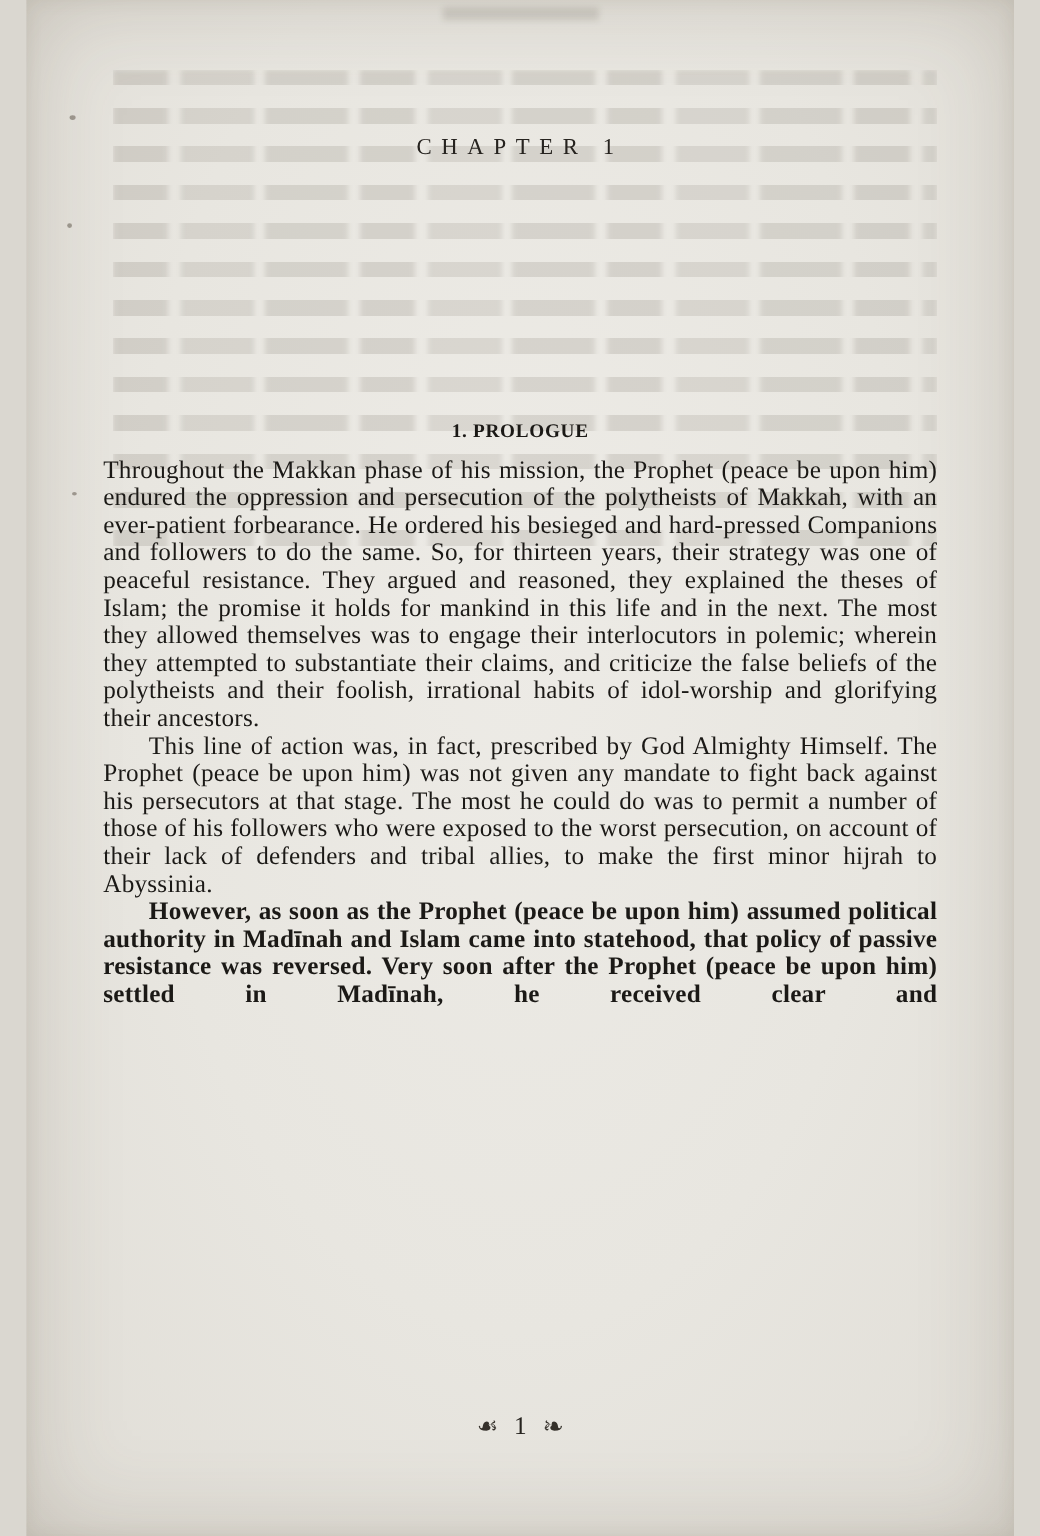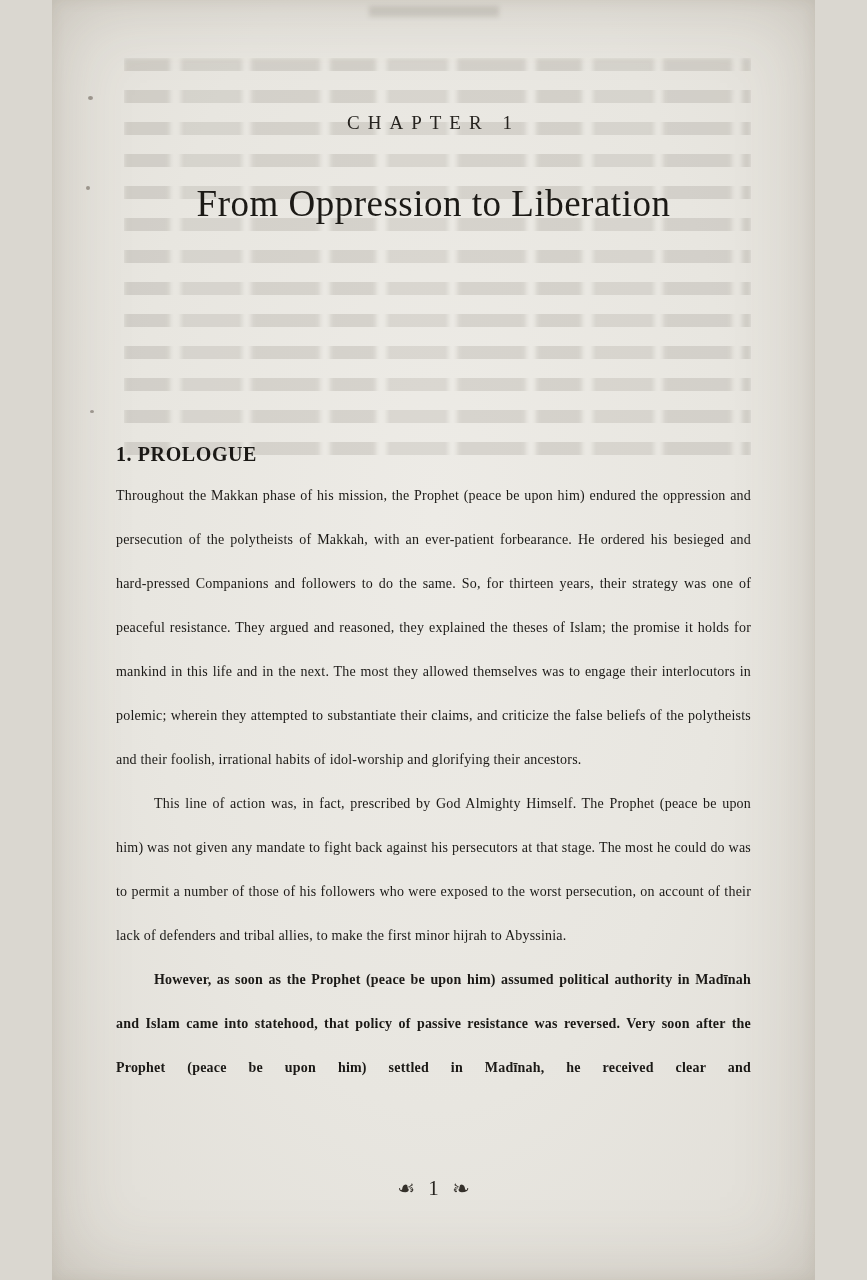"CHAPTER 1" .page { width: 763px -> 823px }
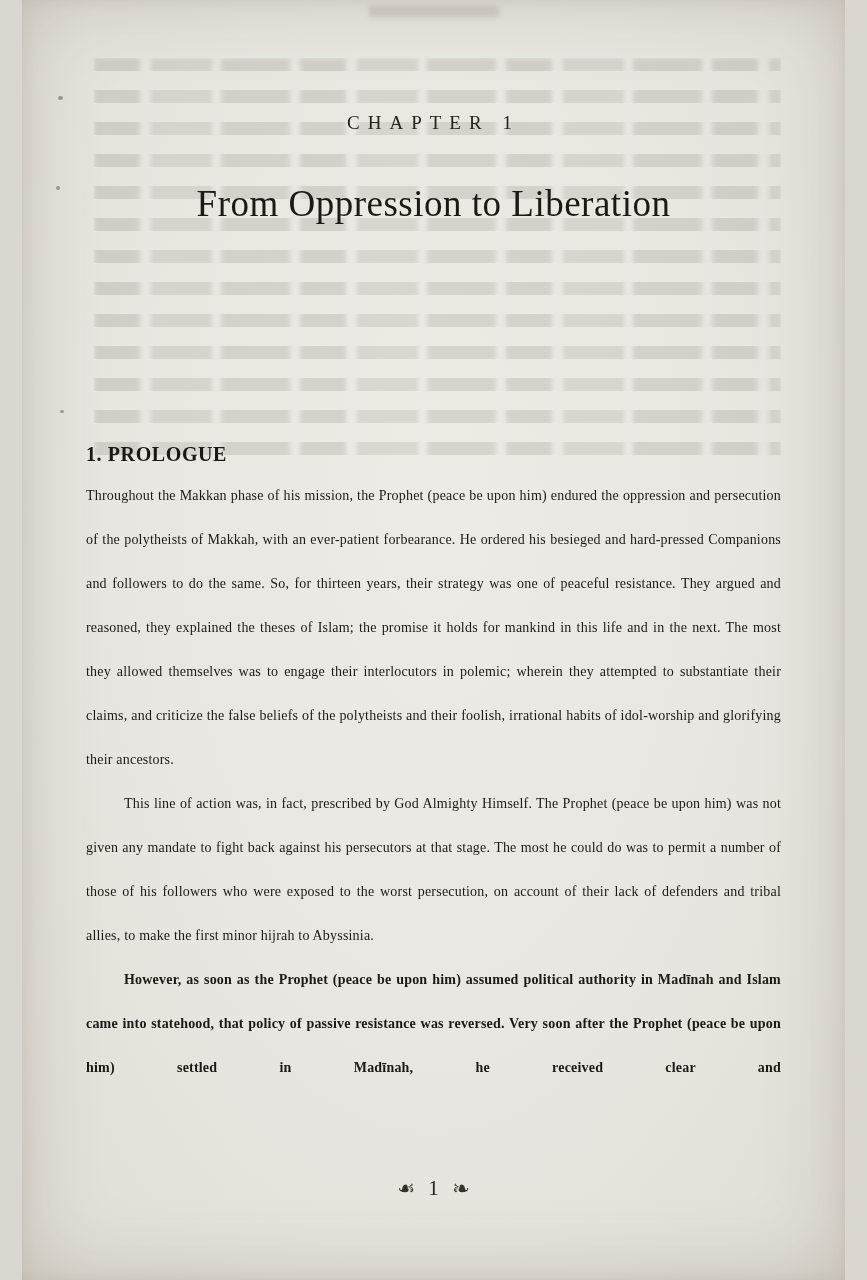"From Oppression to Liberation" h1.title { html: <h1>From Oppression to Liberation</h1> -> none }
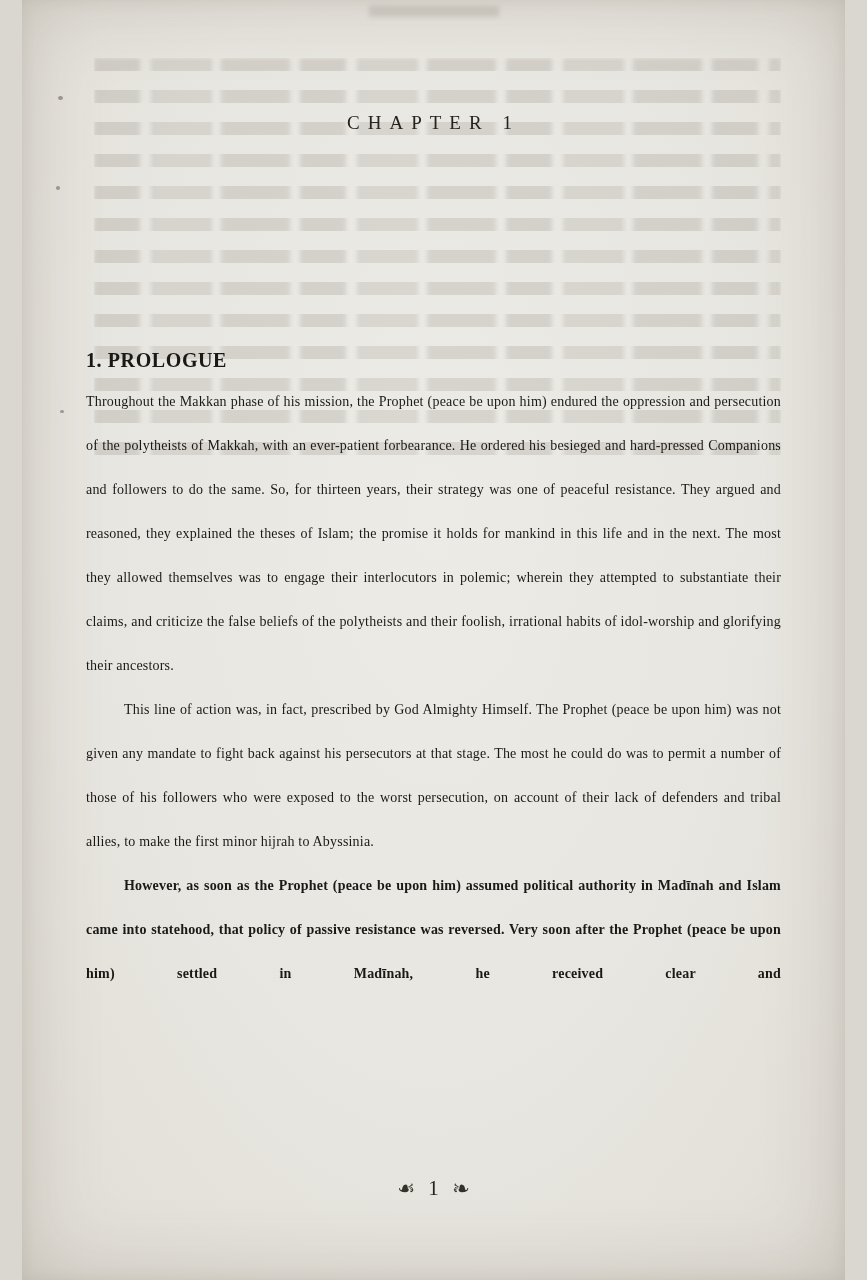"1. PROLOGUE" .section-heading { font-size: 20px -> 16px; text-align: left -> center }
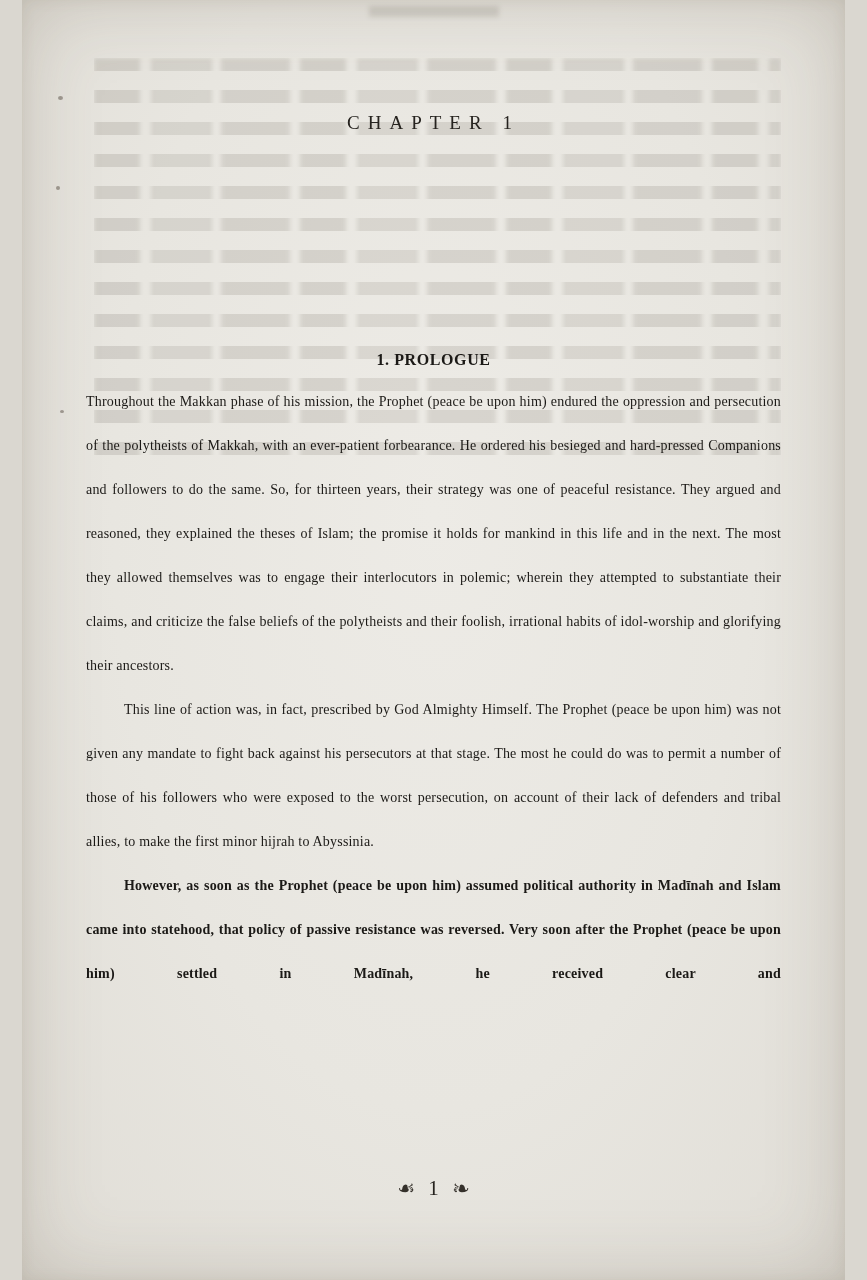"Throughout the Makkan phase of" .para { font-size: 14px -> 21px; line-height: 44px -> 23px }
